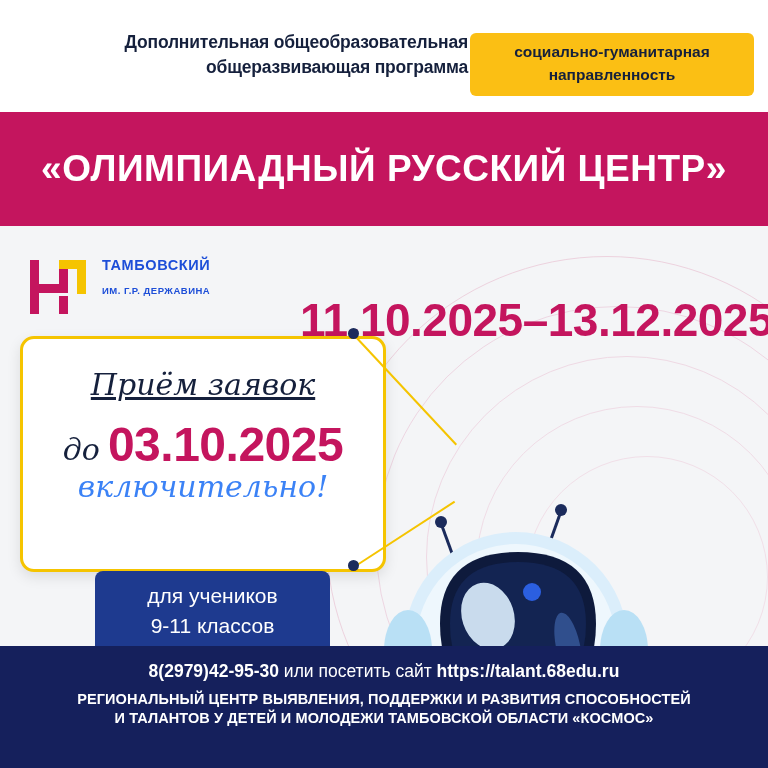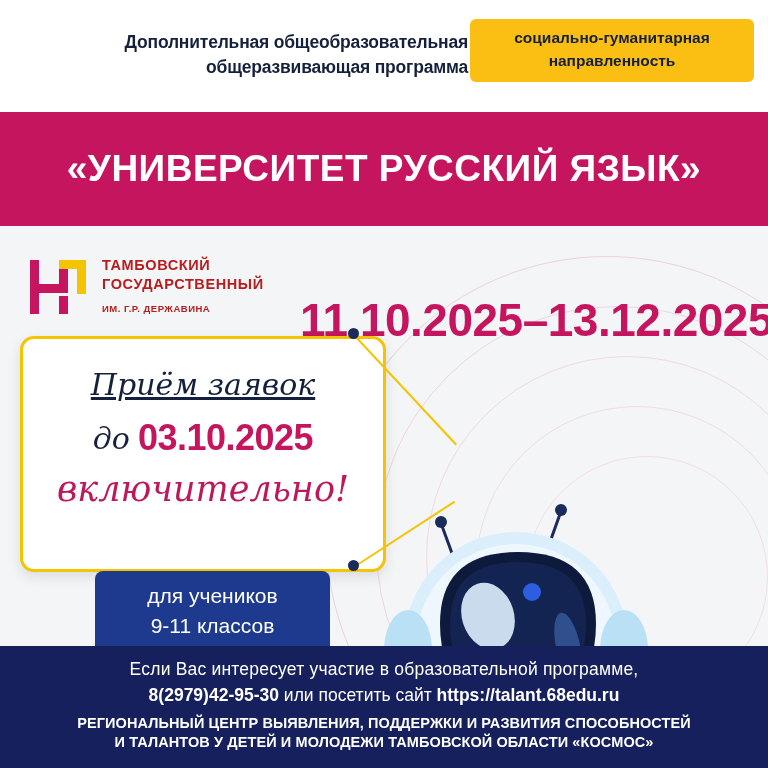"социально-гуманитарная направленность" .direction-badge { top: 19px -> 33px }
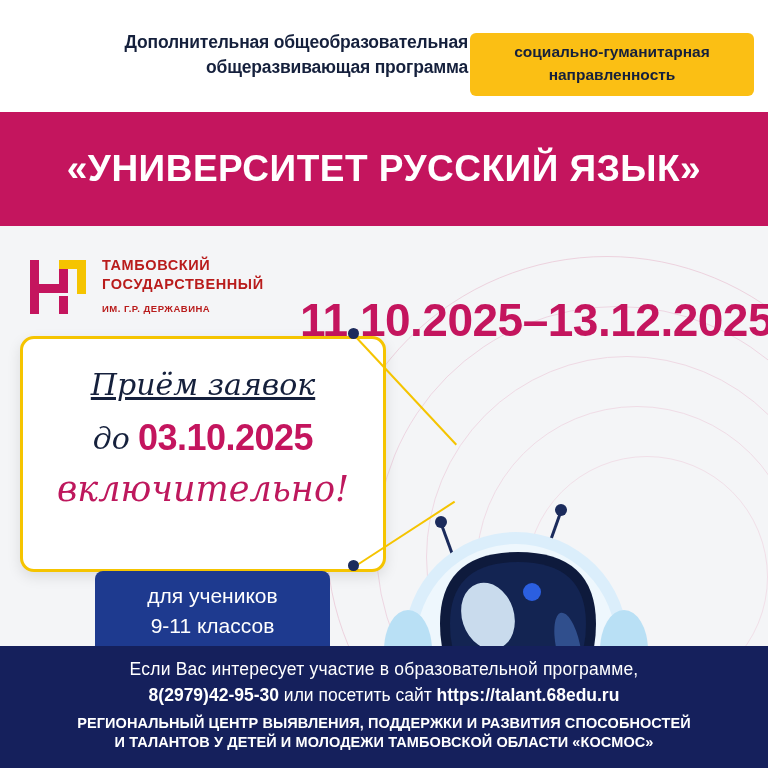"«УНИВЕРСИТЕТ РУССКИЙ ЯЗЫК»" div.main-title { text: УНИВЕРСИТЕТ РУССКИЙ ЯЗЫК -> ОЛИМПИАДНЫЙ РУССКИЙ ЦЕНТР }
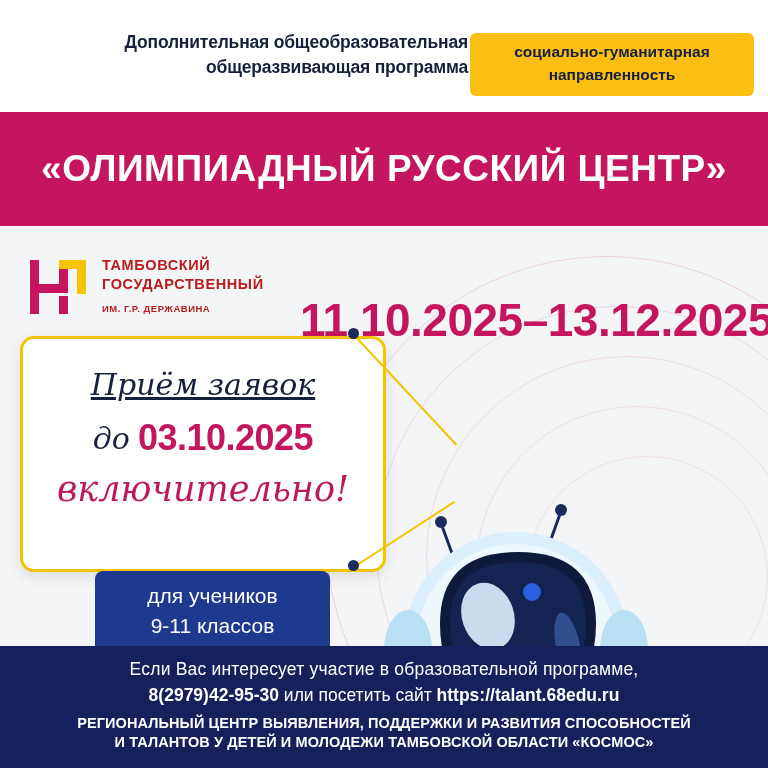"ТАМБОВСКИЙ" .logo-text { color: #b91c1c -> #1d4ed8 }
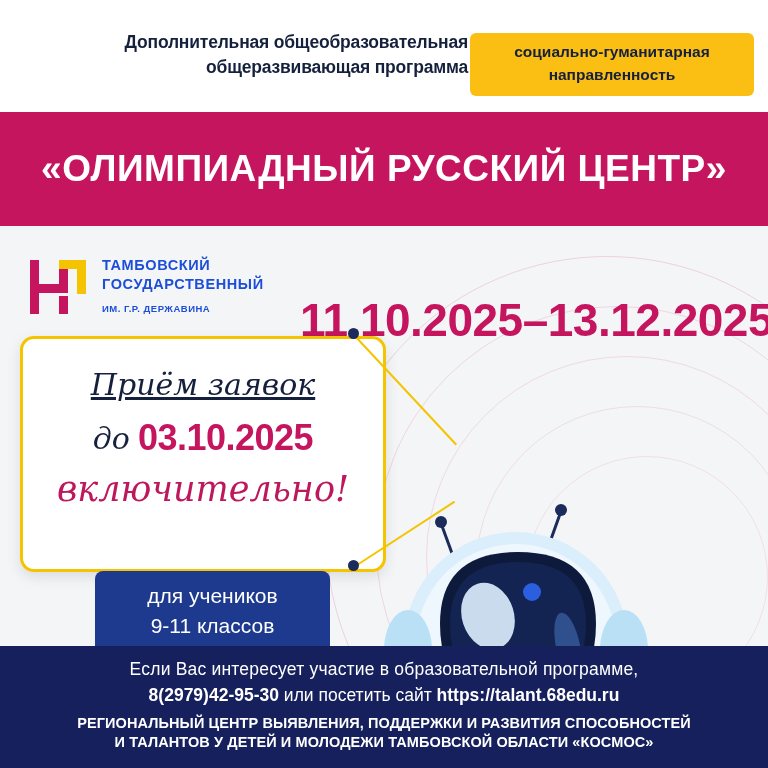"ГОСУДАРСТВЕННЫЙ" div.l2 { html: <div>ГОСУДАРСТВЕННЫЙ</div> -> none }
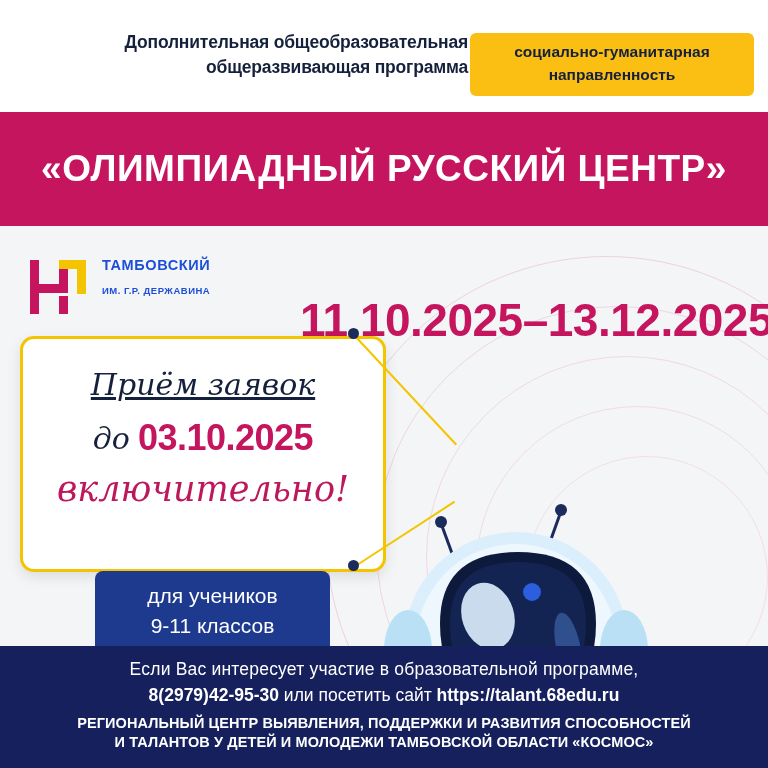"03.10.2025" .app-card .line2 .big-date { font-size: 36px -> 48px }
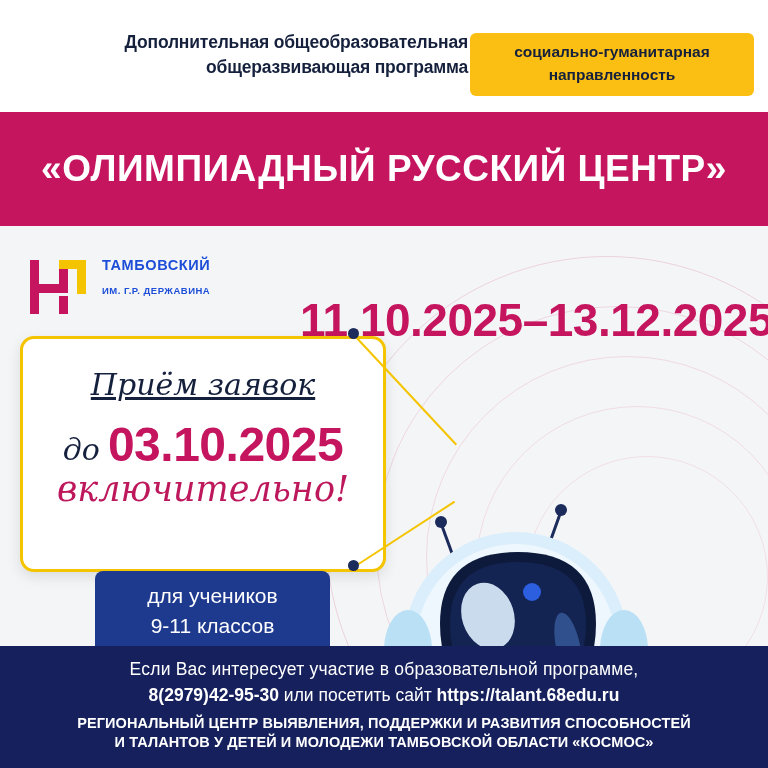"включительно!" .app-card .line3 { color: #be185d -> #3b82f6; font-size: 35px -> 30px }
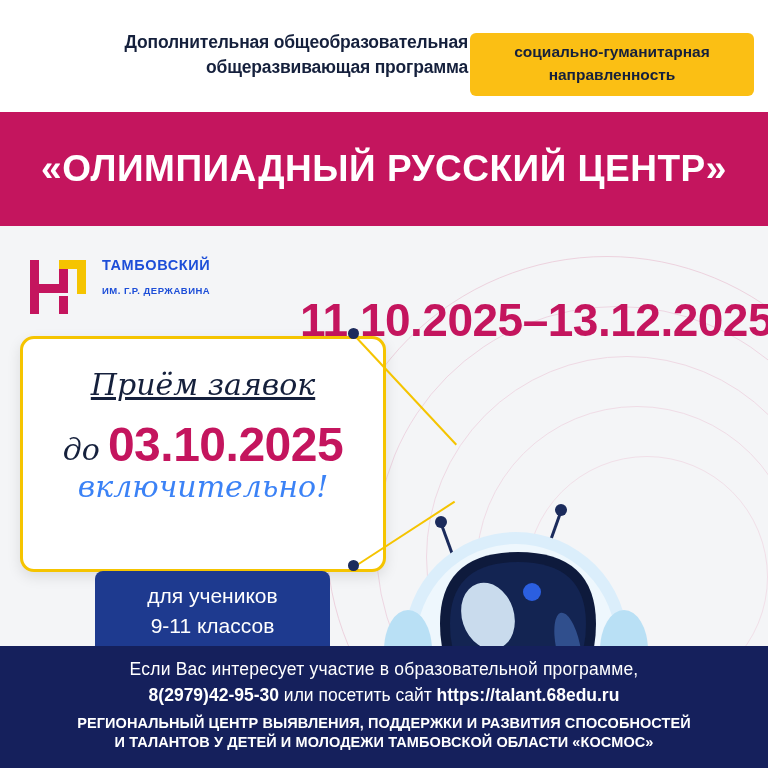"Если Вас интересует участие в" div.f1 { html: <div>Если Вас интересует участие в образовательной программе,</div> -> none }
